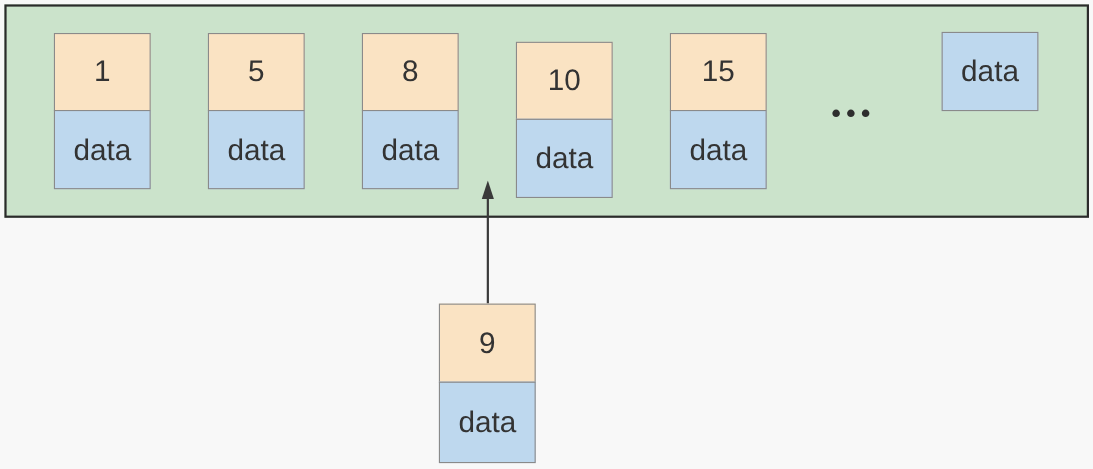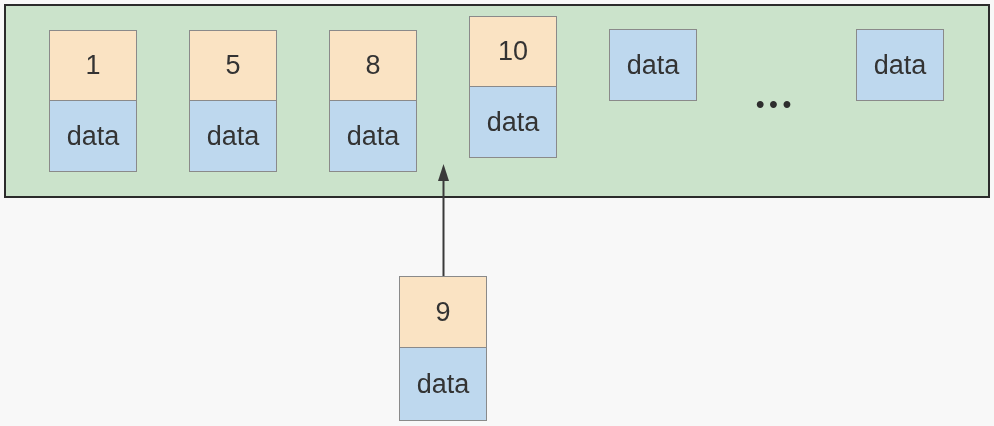"10" div.node { top: 16px -> 38px }
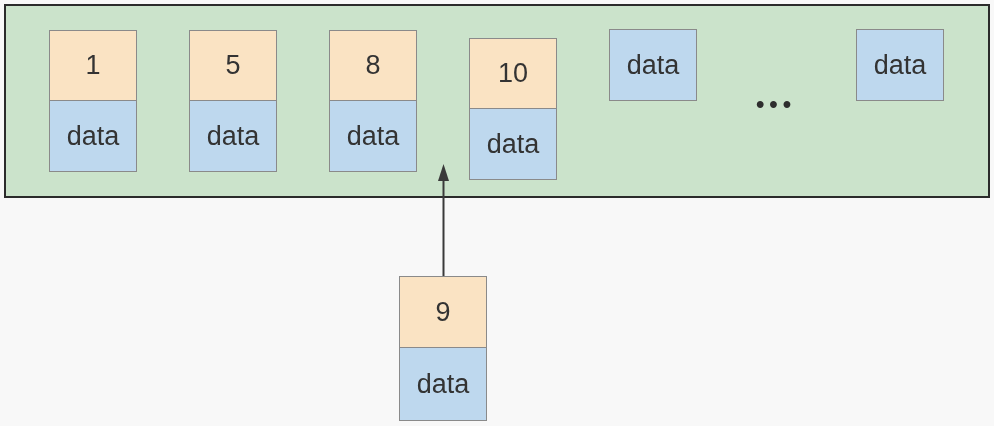"15" div.cell { html: none -> <div>15</div> }
